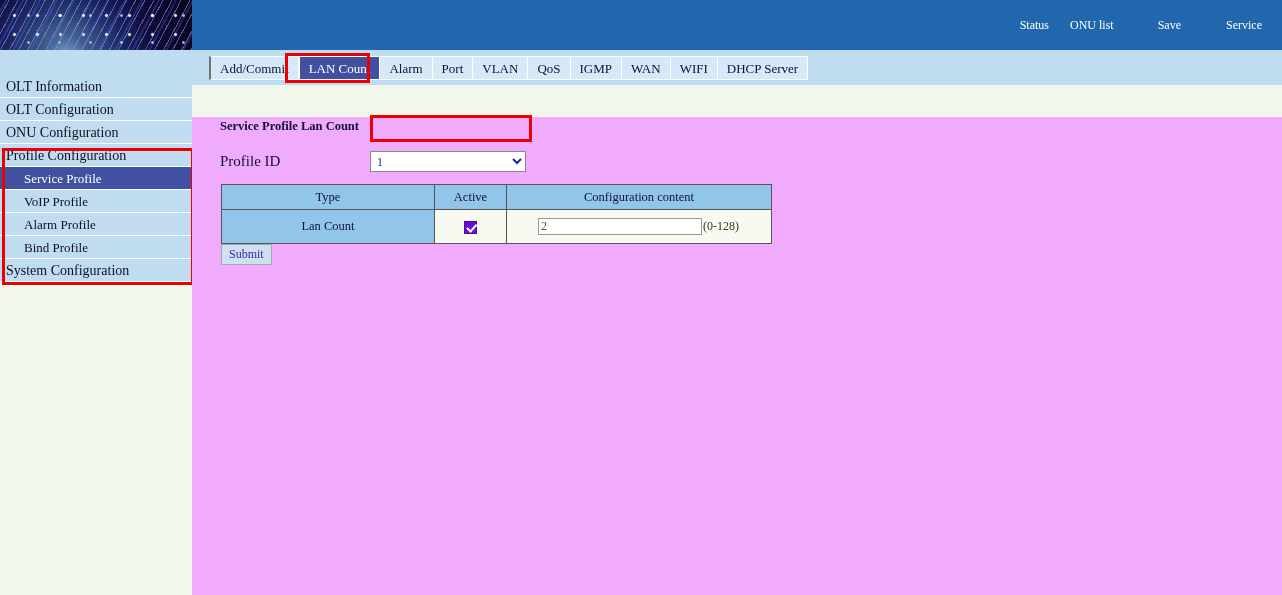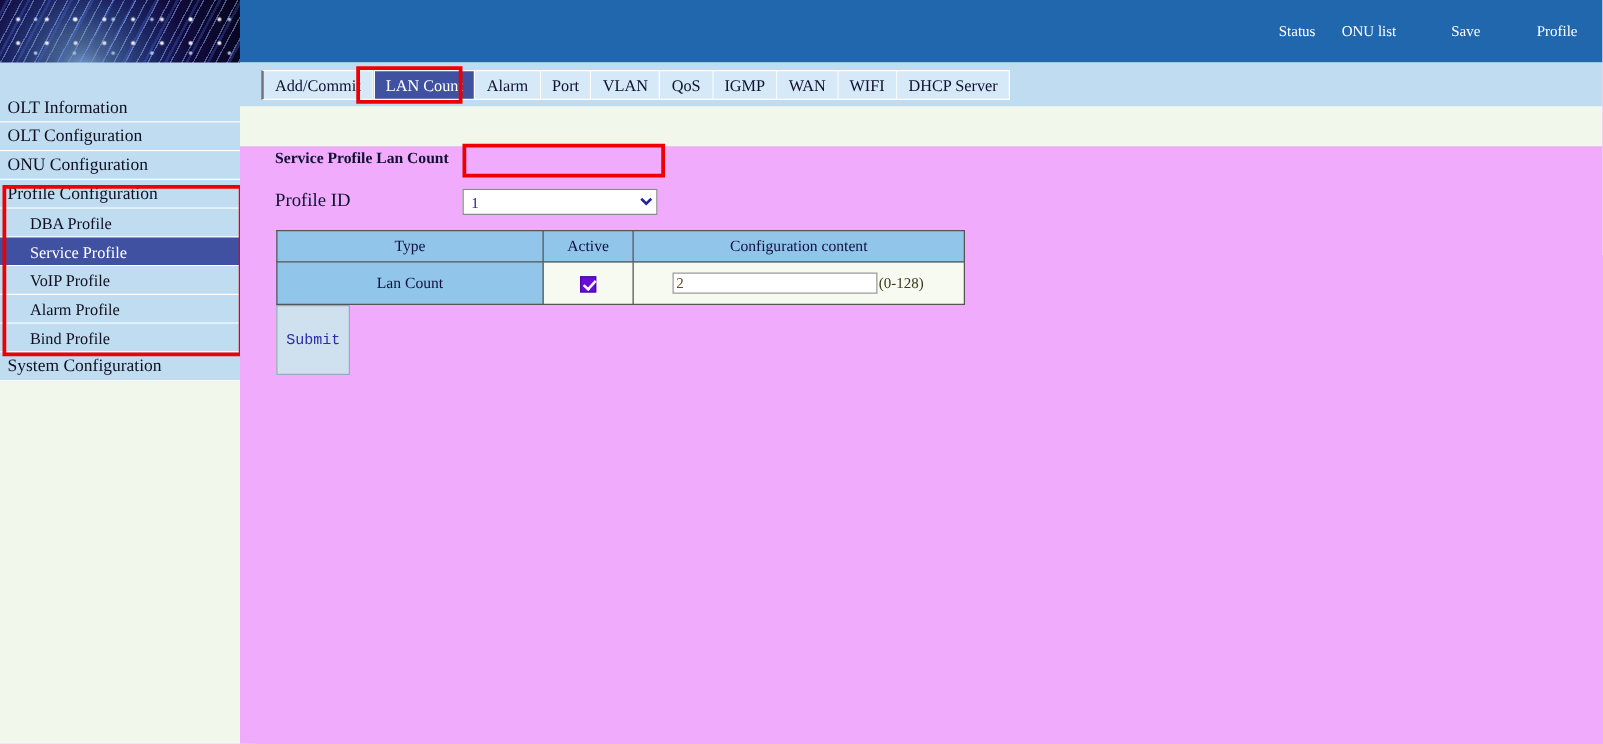"Profile" a.nv4 { text: Profile -> Service }
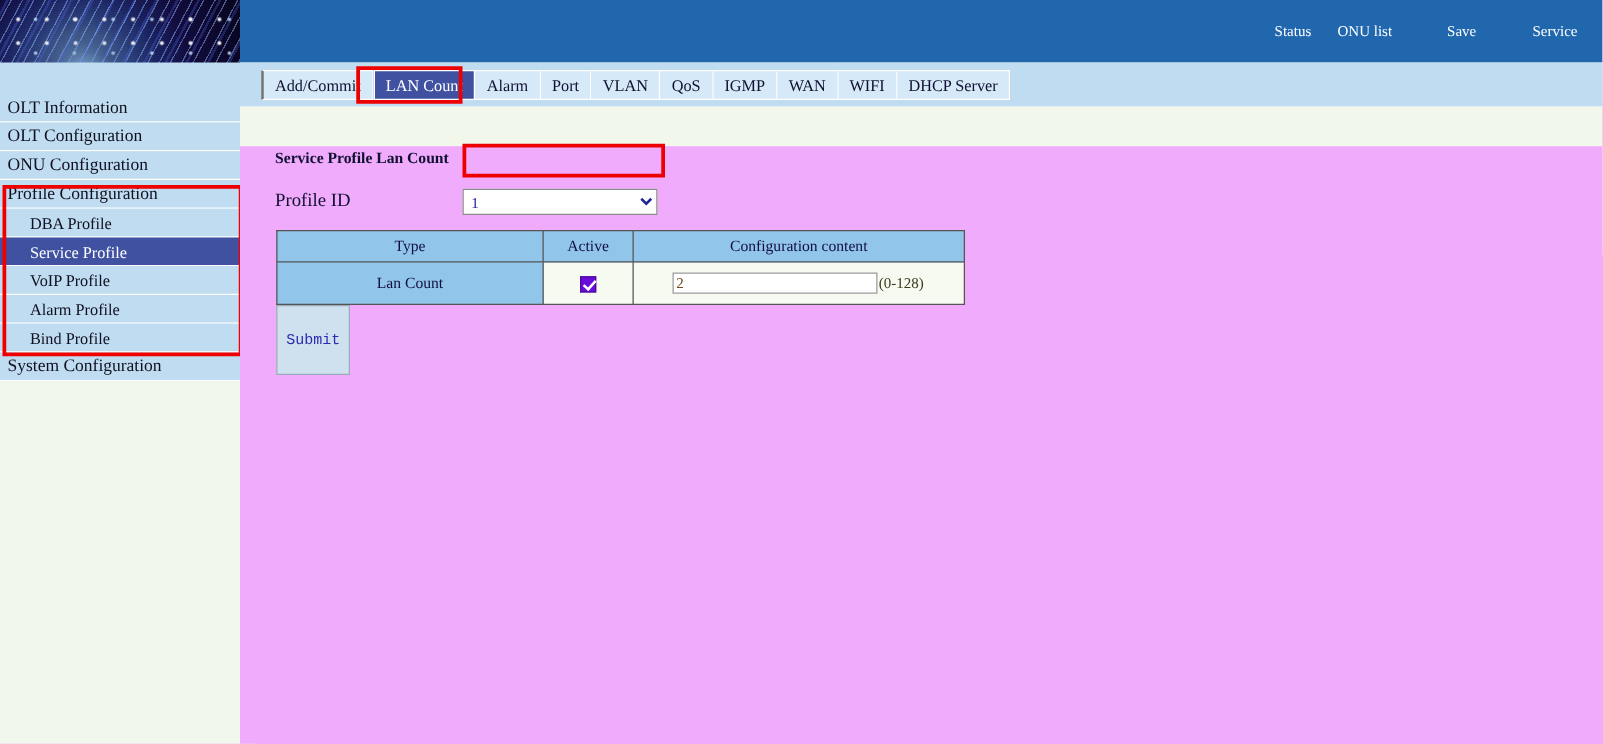"DBA Profile" div.side-item { html: <div>DBA Profile</div> -> none }
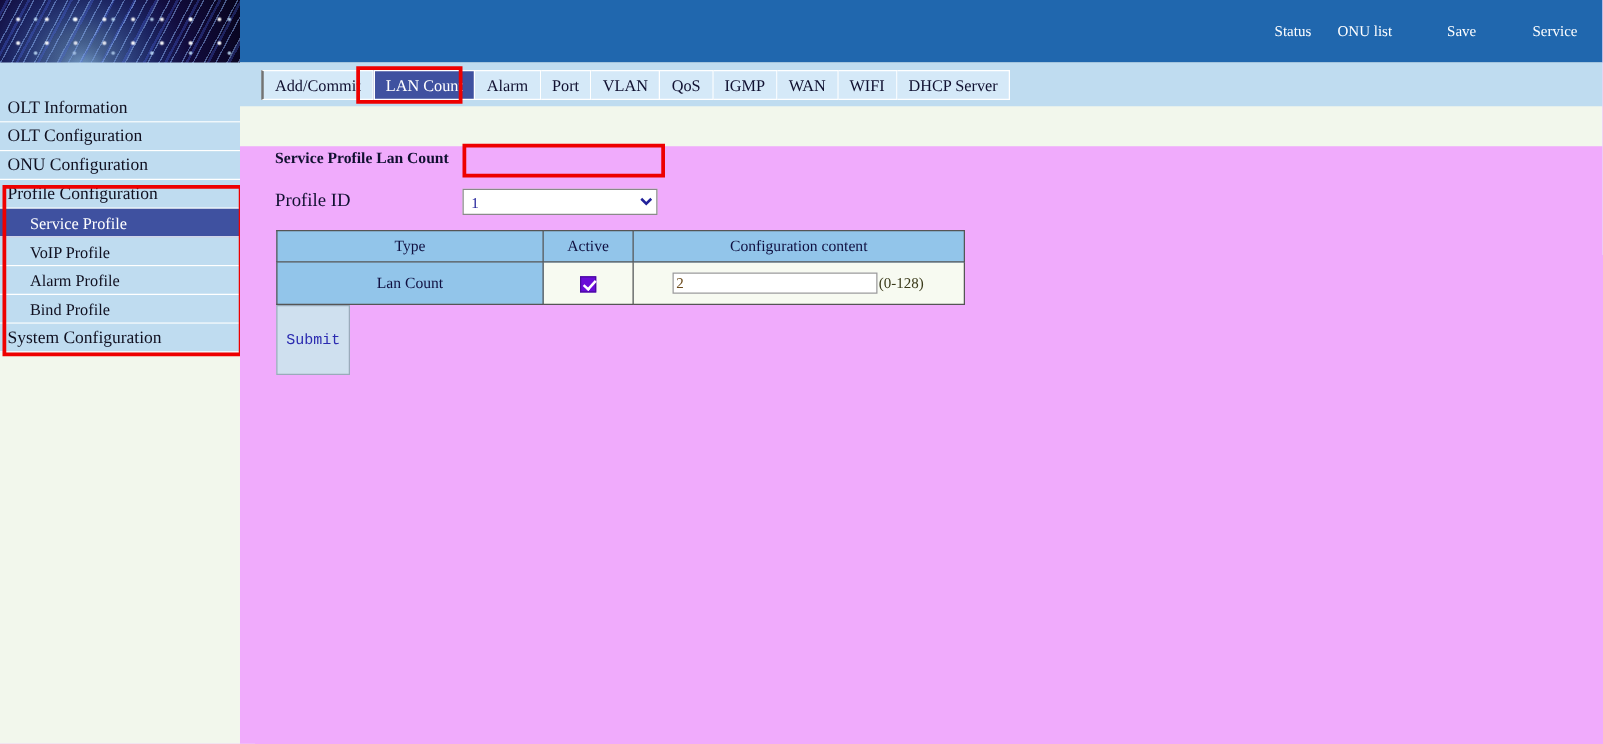"Submit" #submit-btn { font-family: Liberation Mono, monospace -> Liberation Serif, serif; padding: 20px 7px -> 2px 7px }
